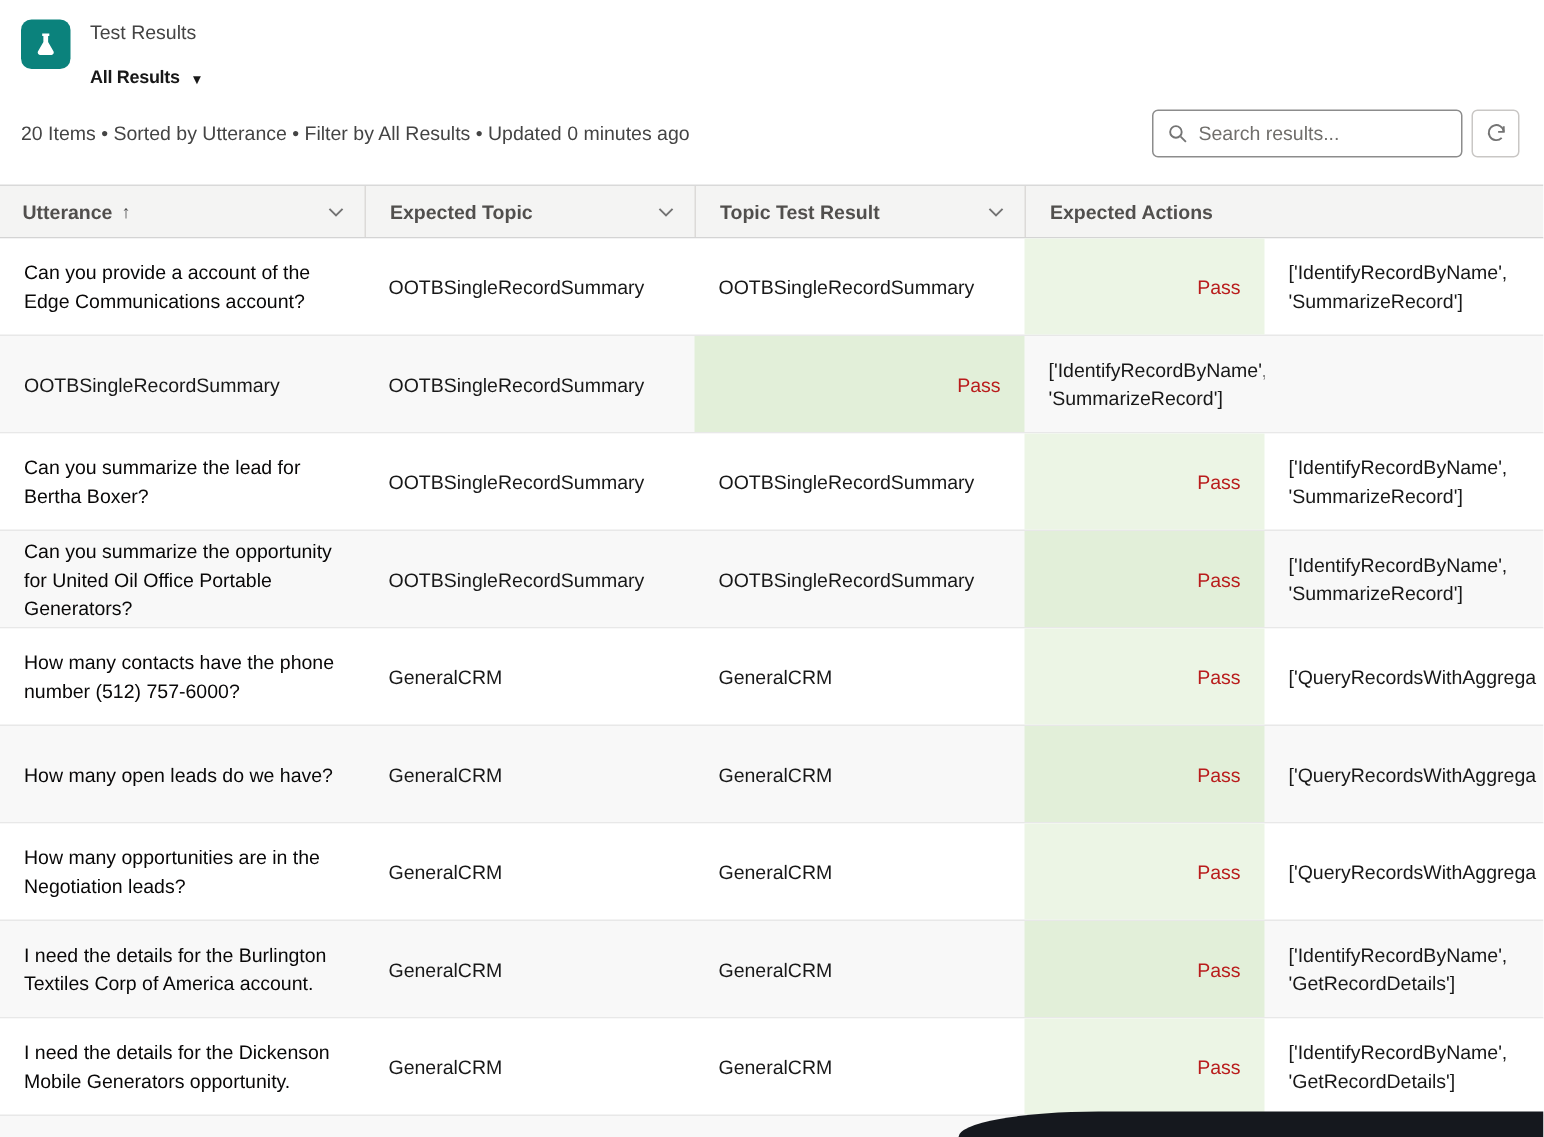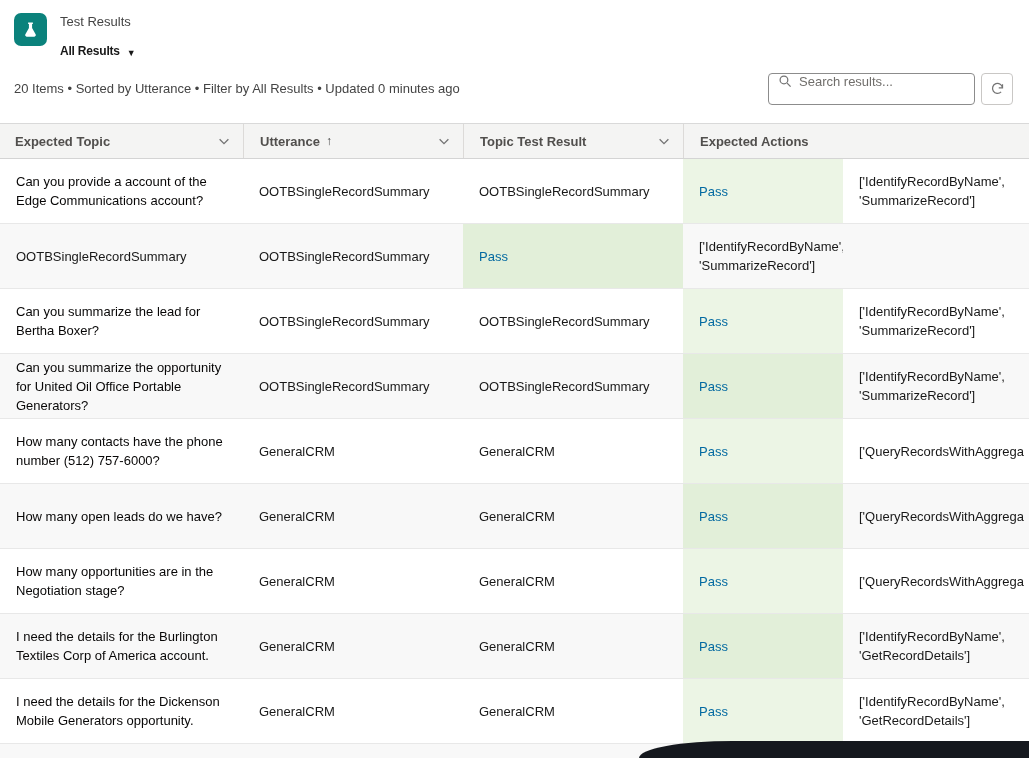"Search results..." .search-box { align-items: flex-start -> center }
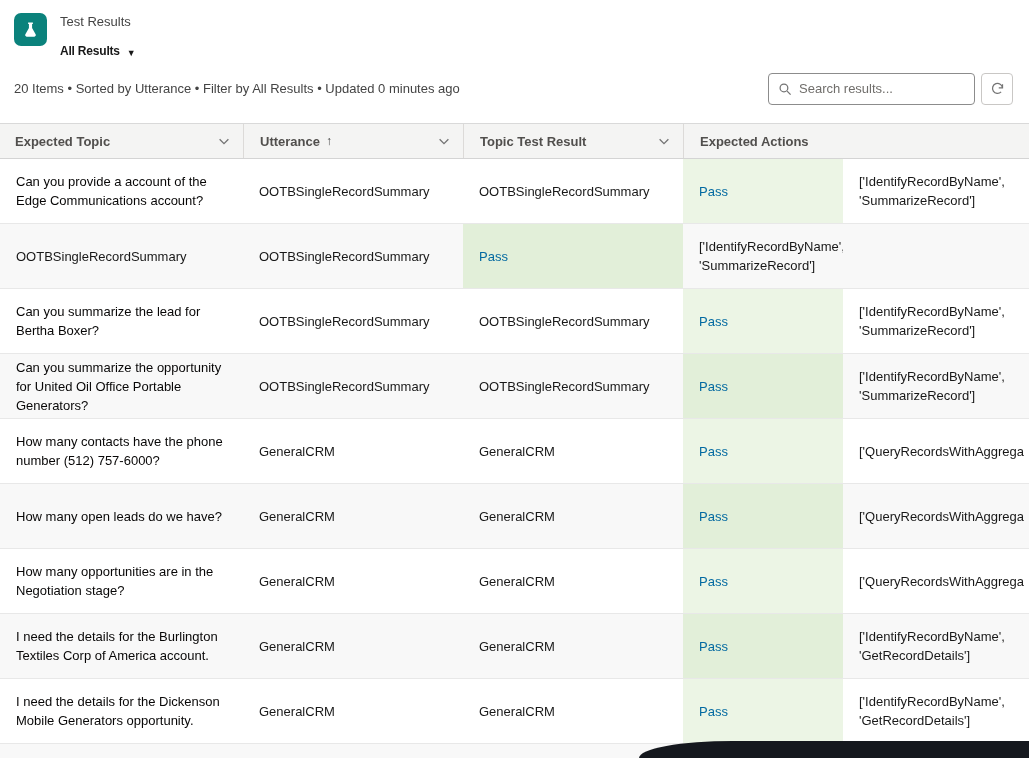"Expected Topic" div.th { order: before "Utterance" -> after "Utterance" }
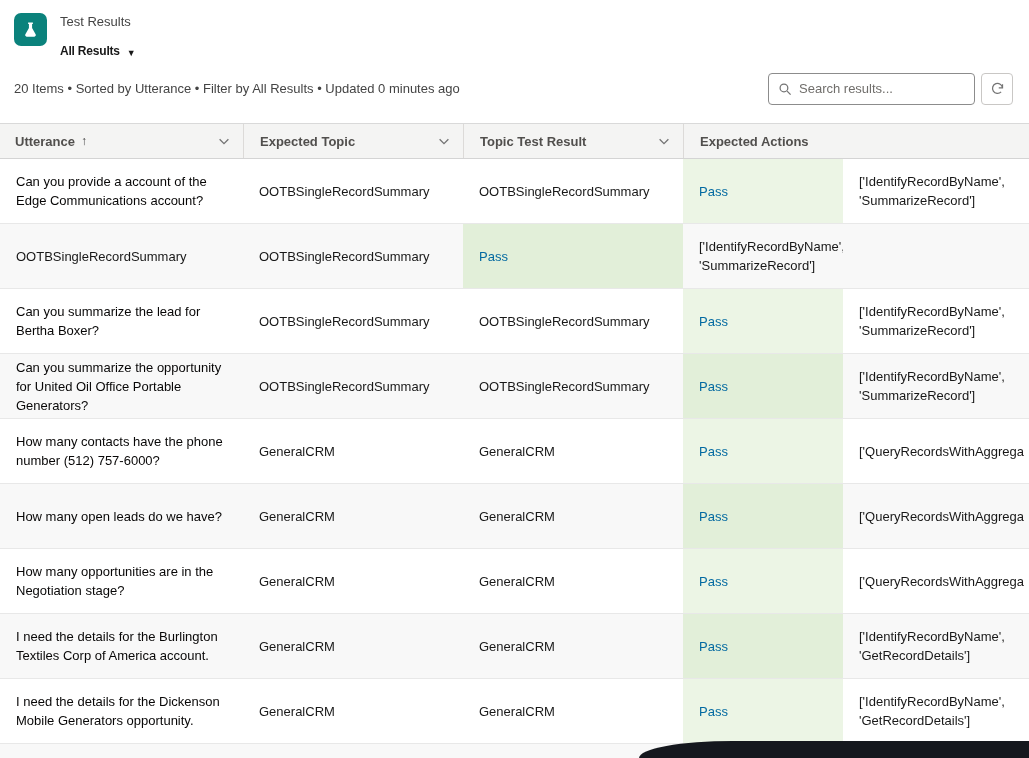"Pass" .td-result { color: #0369a1 -> #b91c1c; justify-content: none -> flex-end }
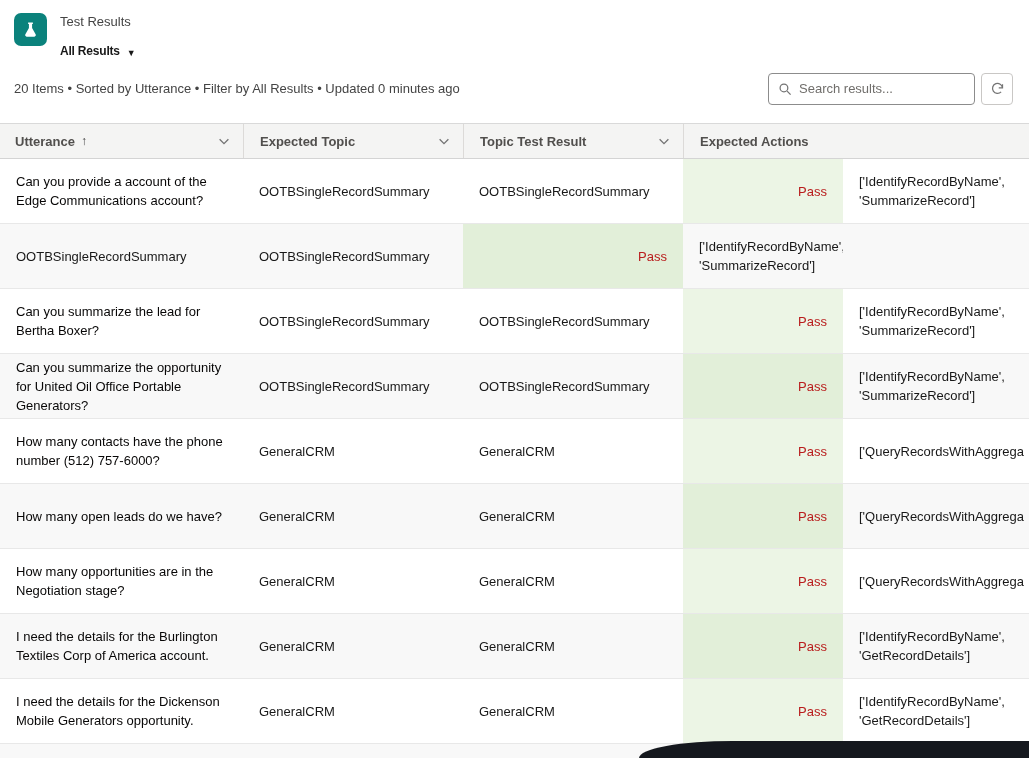"How many opportunities are in" span { text: stage -> leads }
